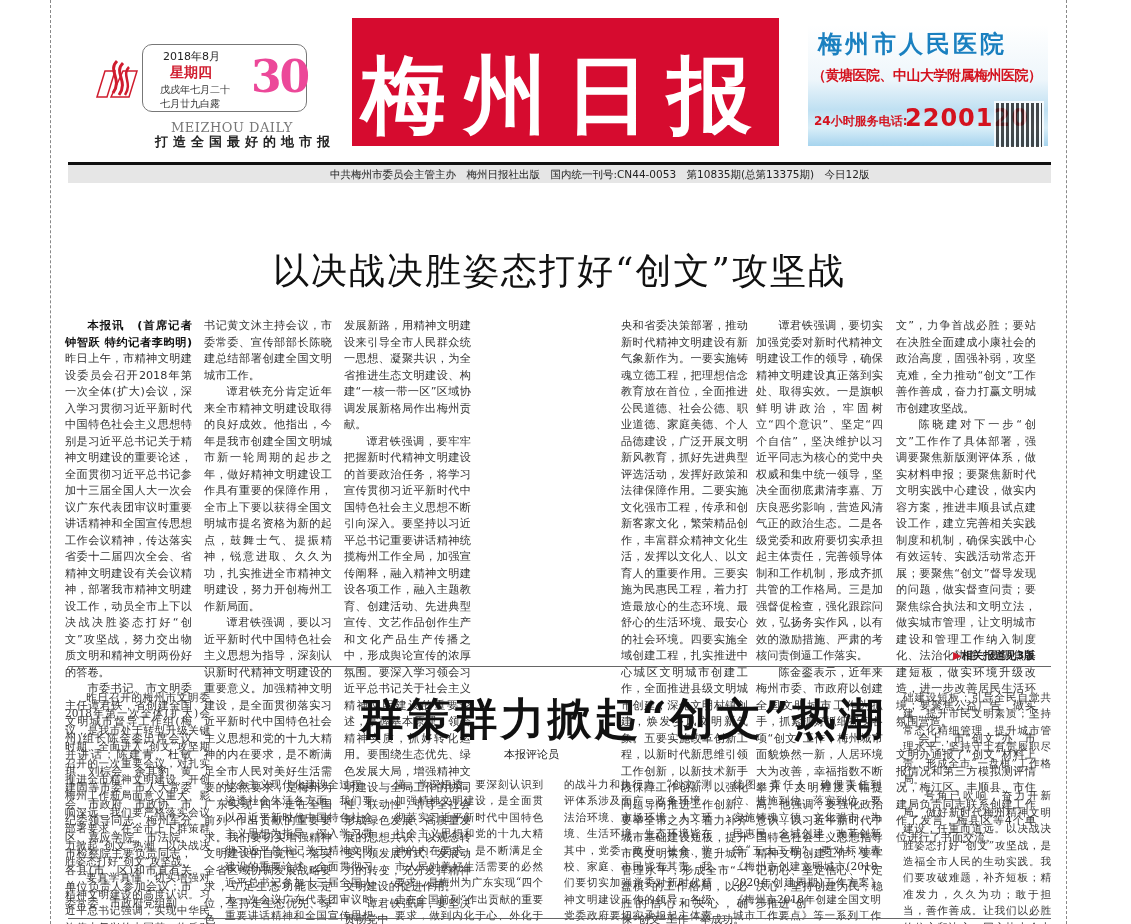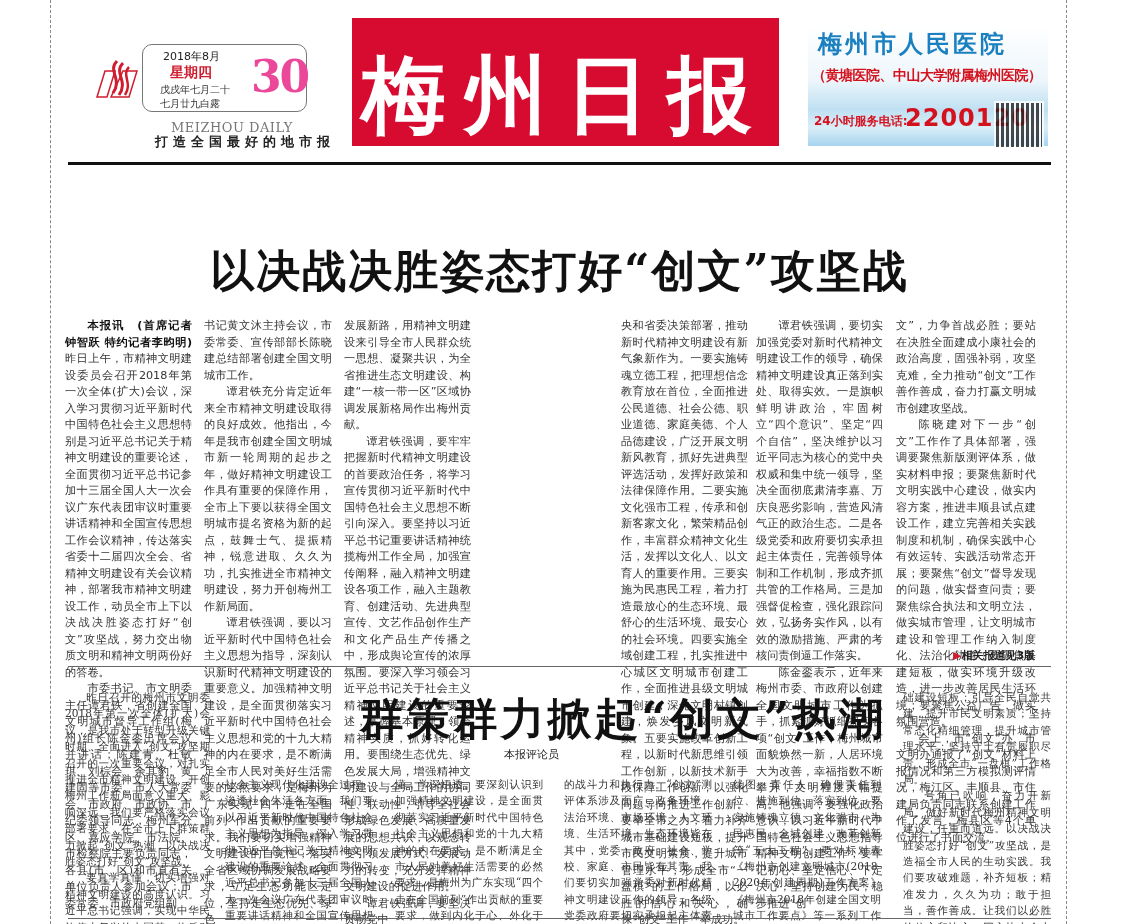"中共梅州市委员会主管主办 梅州日报社出版 国内统一刊号:CN44-0053" div.infobar { html: none -> <div> <span>中共梅州市委员会主管主办 梅州日报社出版 国内统一刊号:CN44-0053 第10835期(总第13375期) 今日12版</span> </div> }
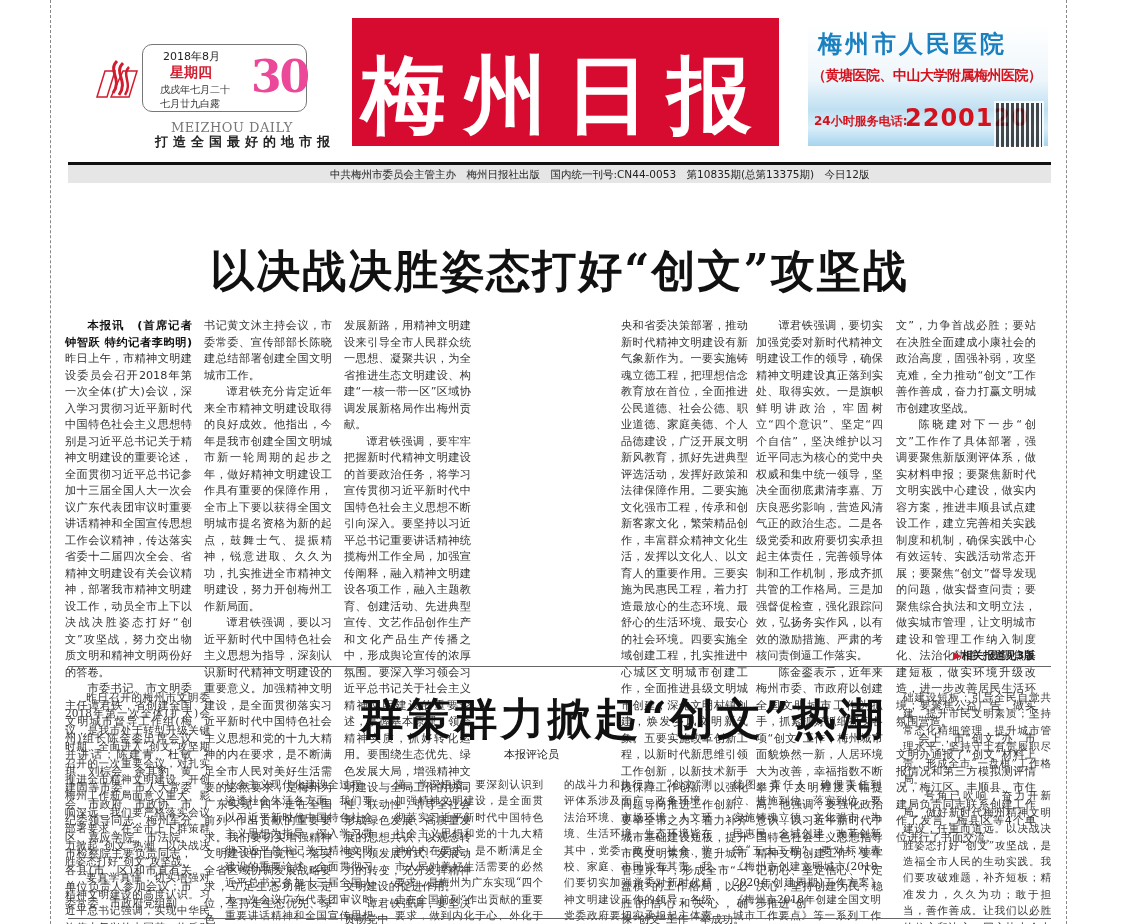"以决战决胜姿态打好“创文”攻坚战" .headline { font-size: 44px -> 36px; font-weight: bold -> normal }
